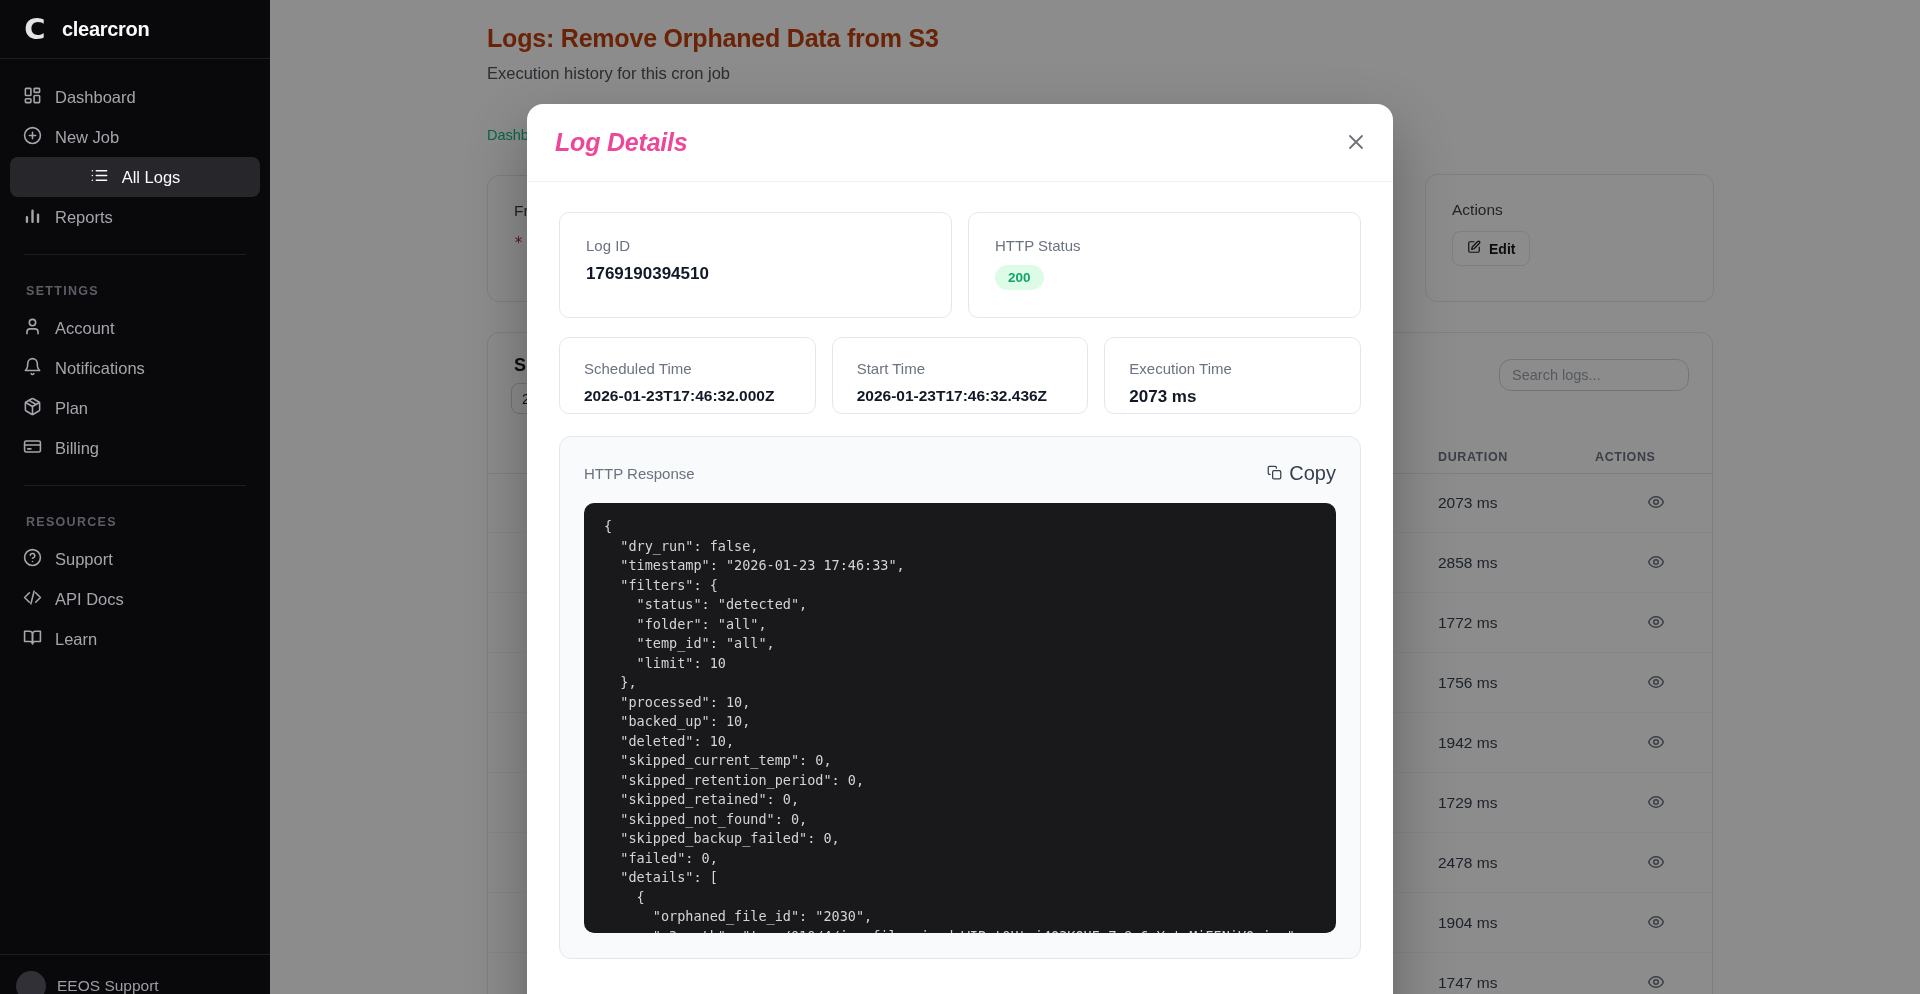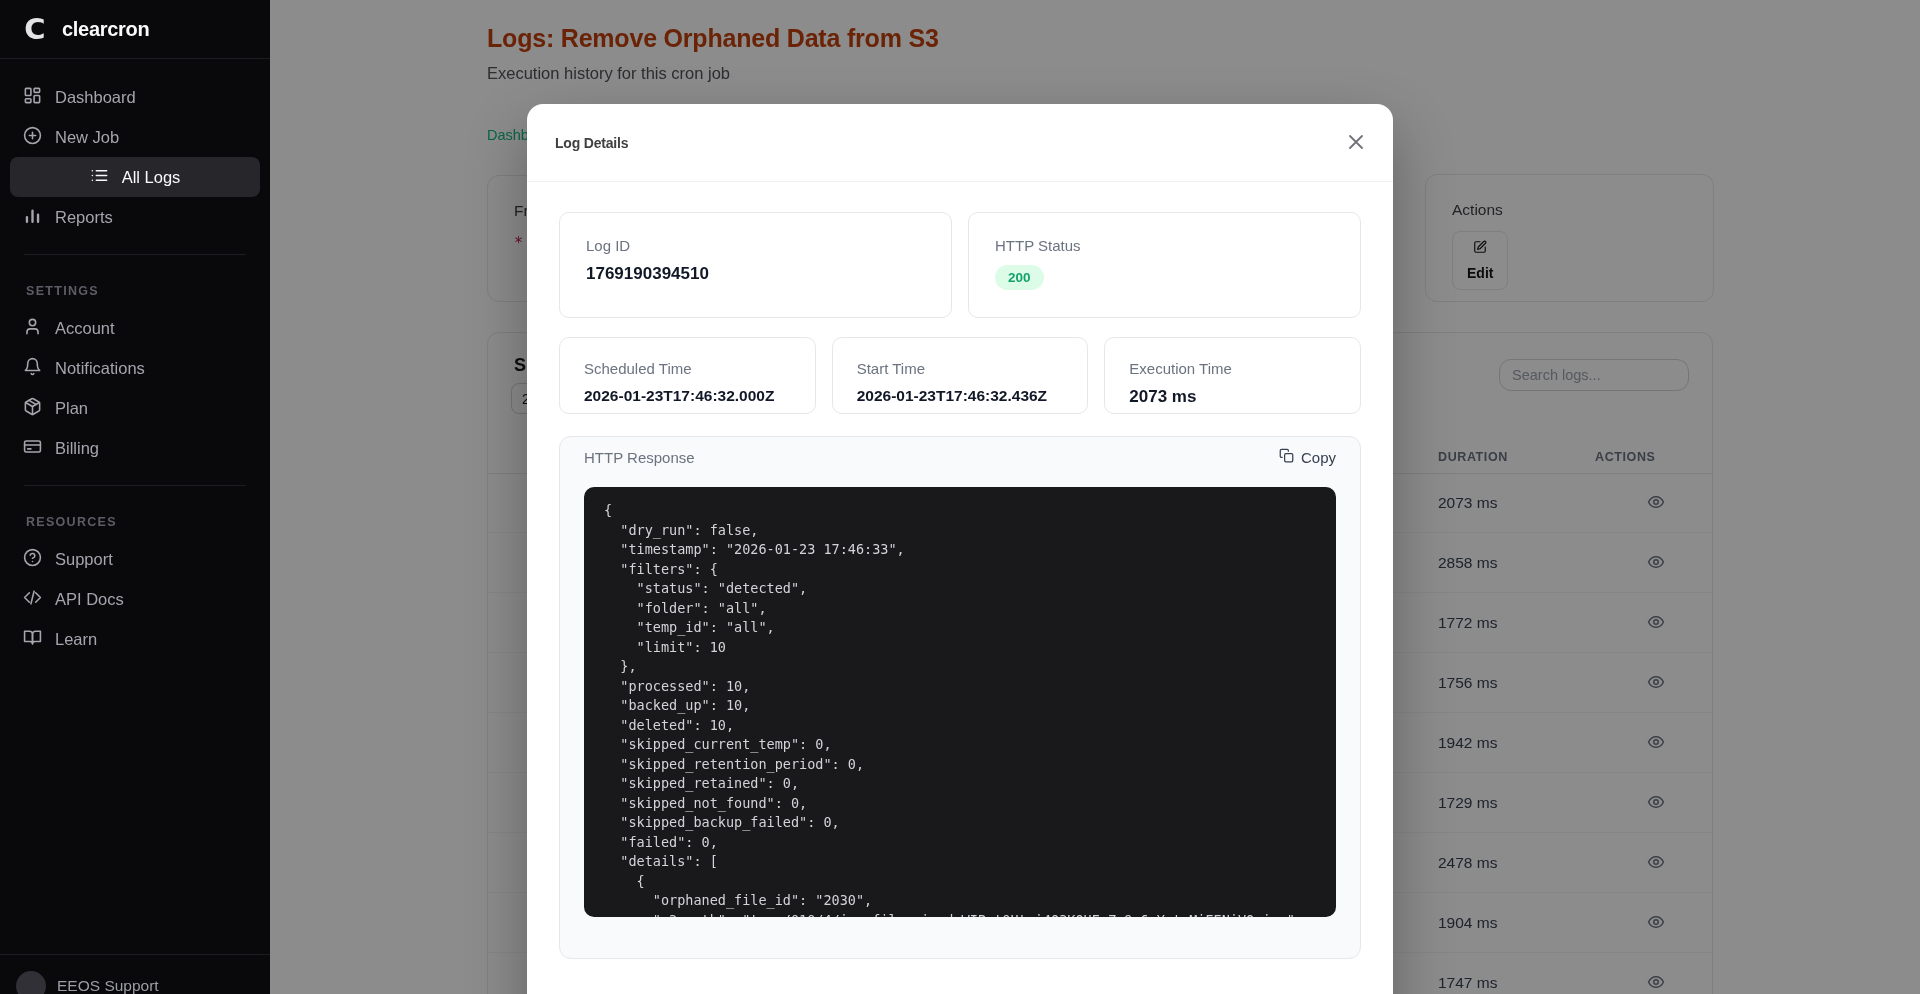"Log Details" .modal-title { color: #404040 -> #ec4899; font-size: 14px -> 25px; font-style: none -> italic }
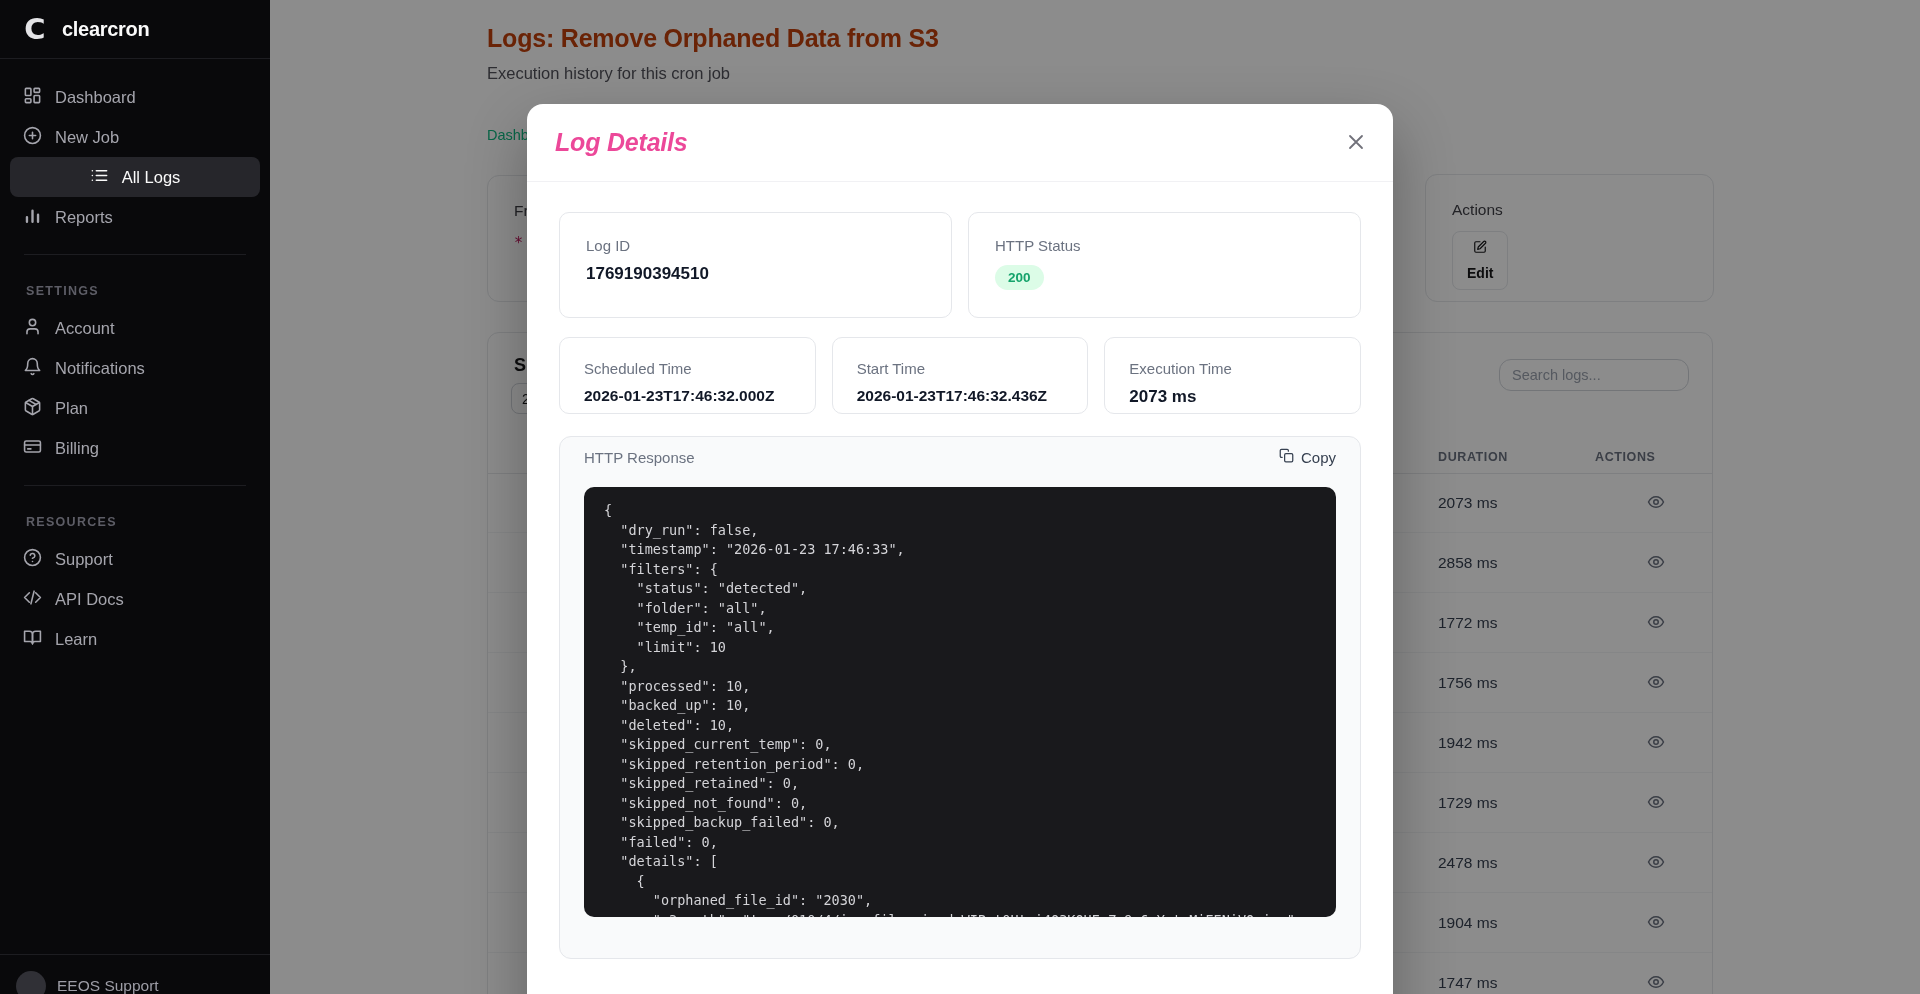"Edit" .edit-btn { flex-direction: column -> none }
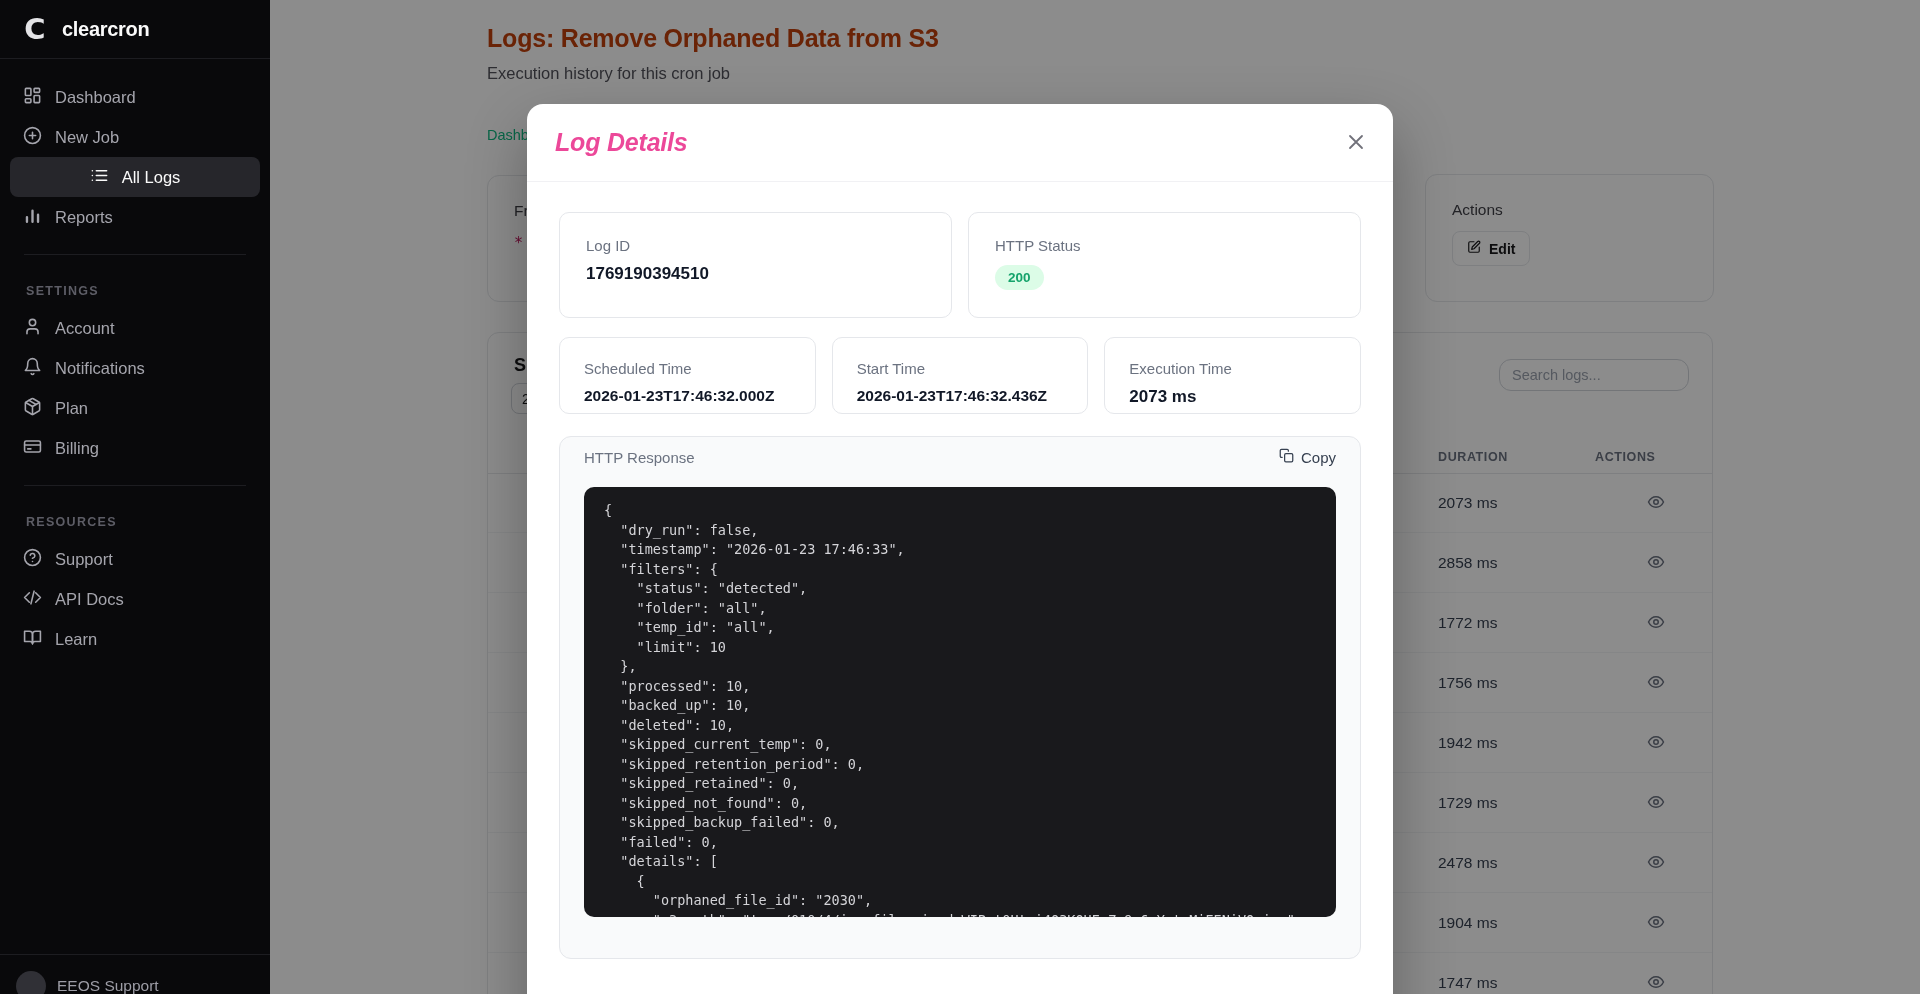"HTTP Response" .response-card { padding: 6px 24px 0 -> 22px 24px 0 }
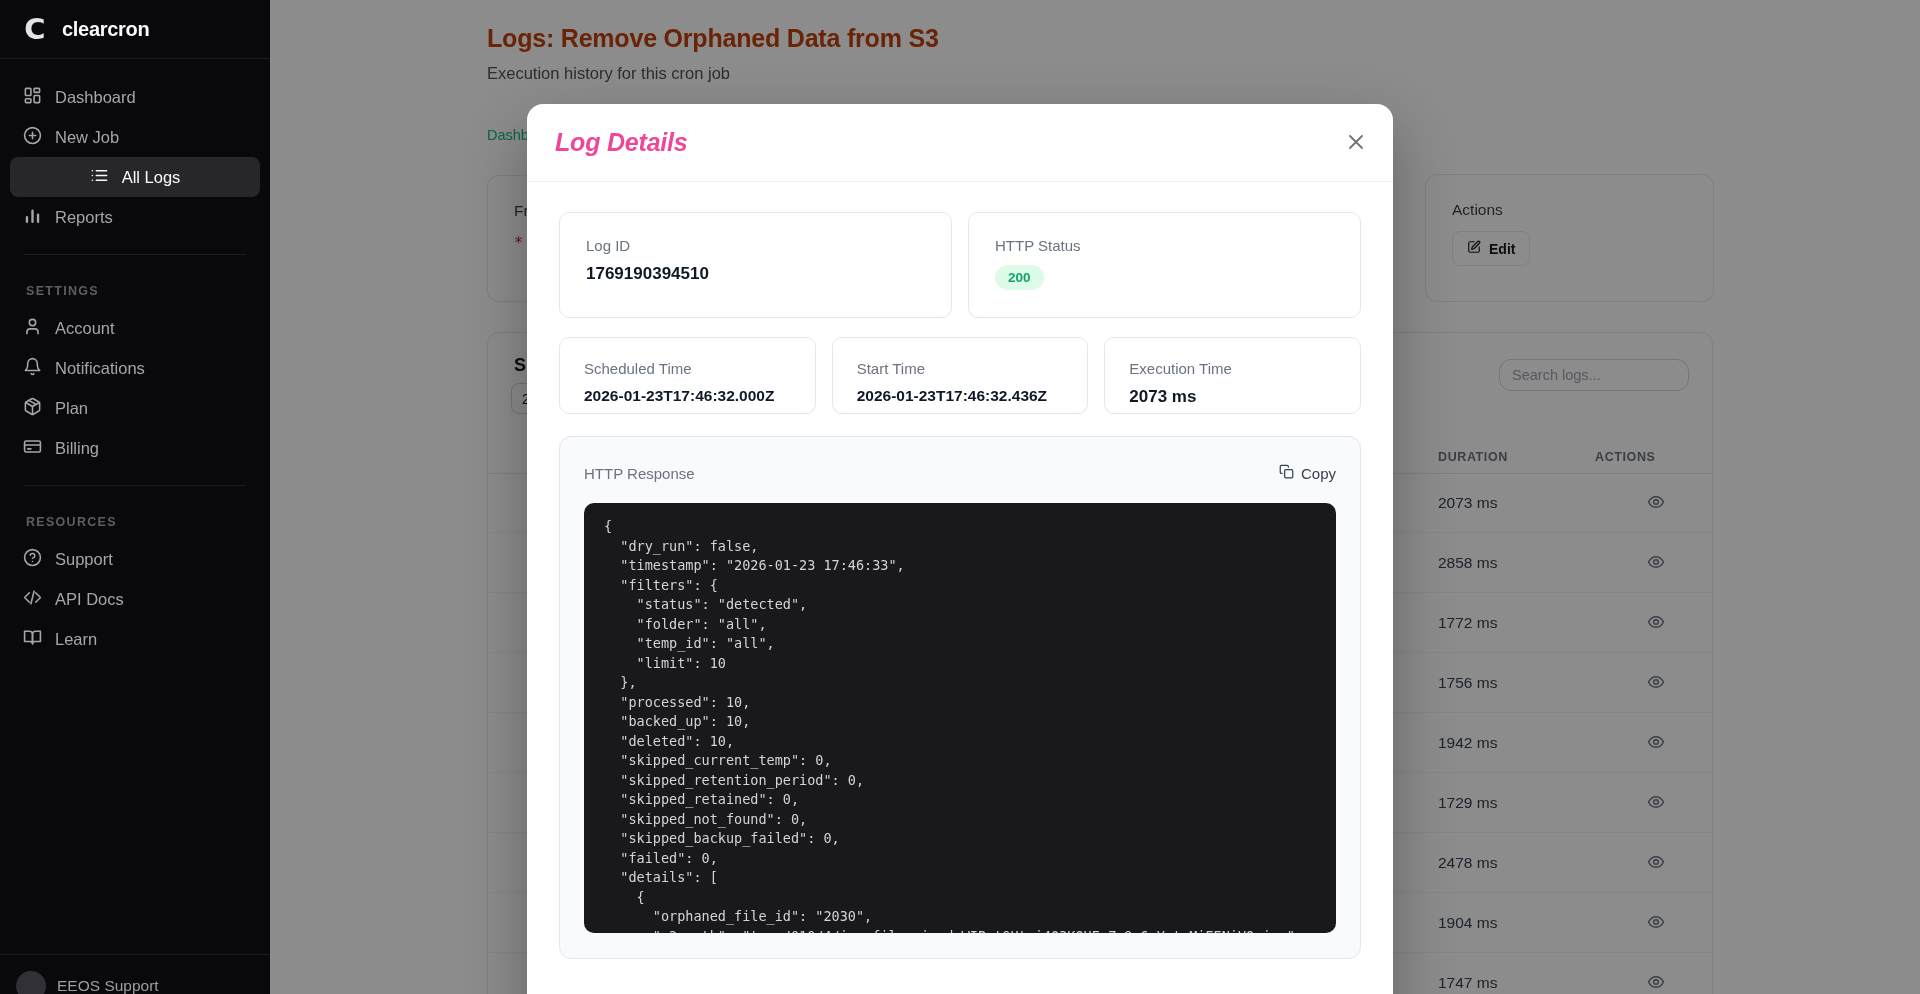"Copy" .copy-btn { font-size: 15px -> 20px }
